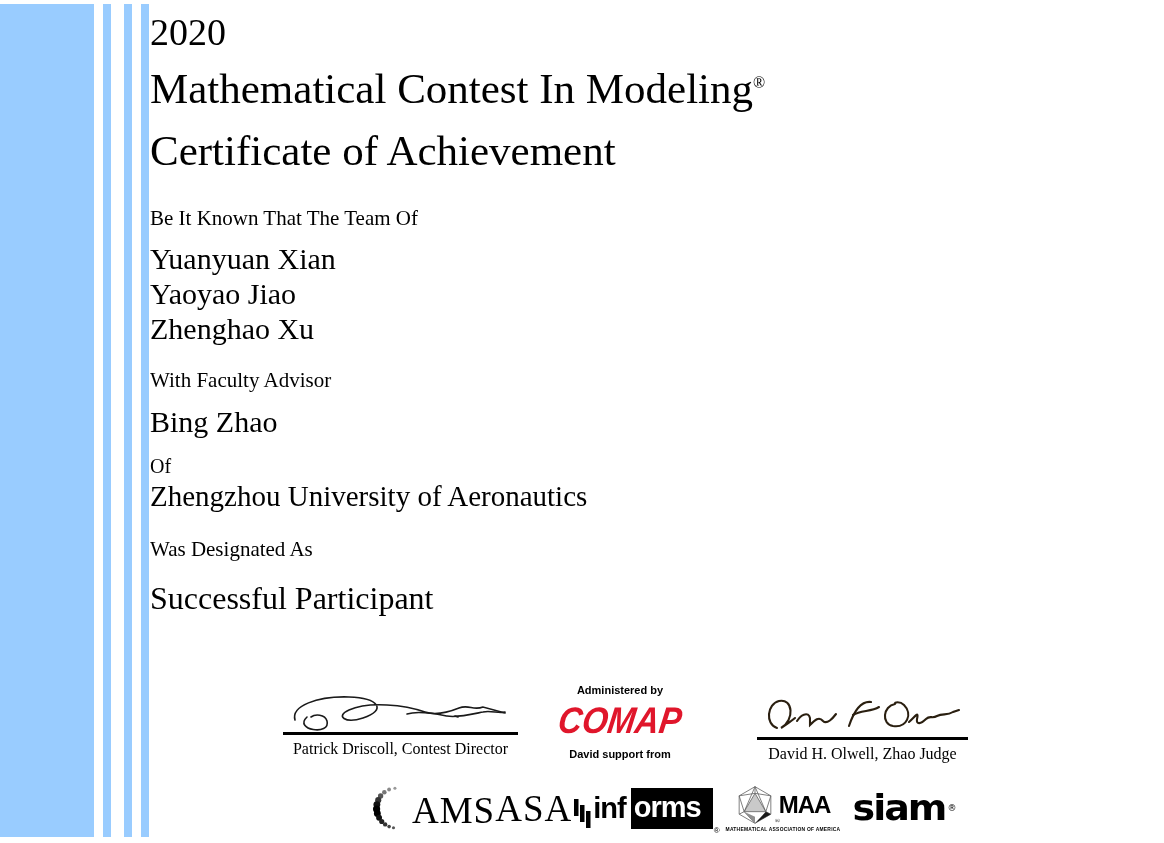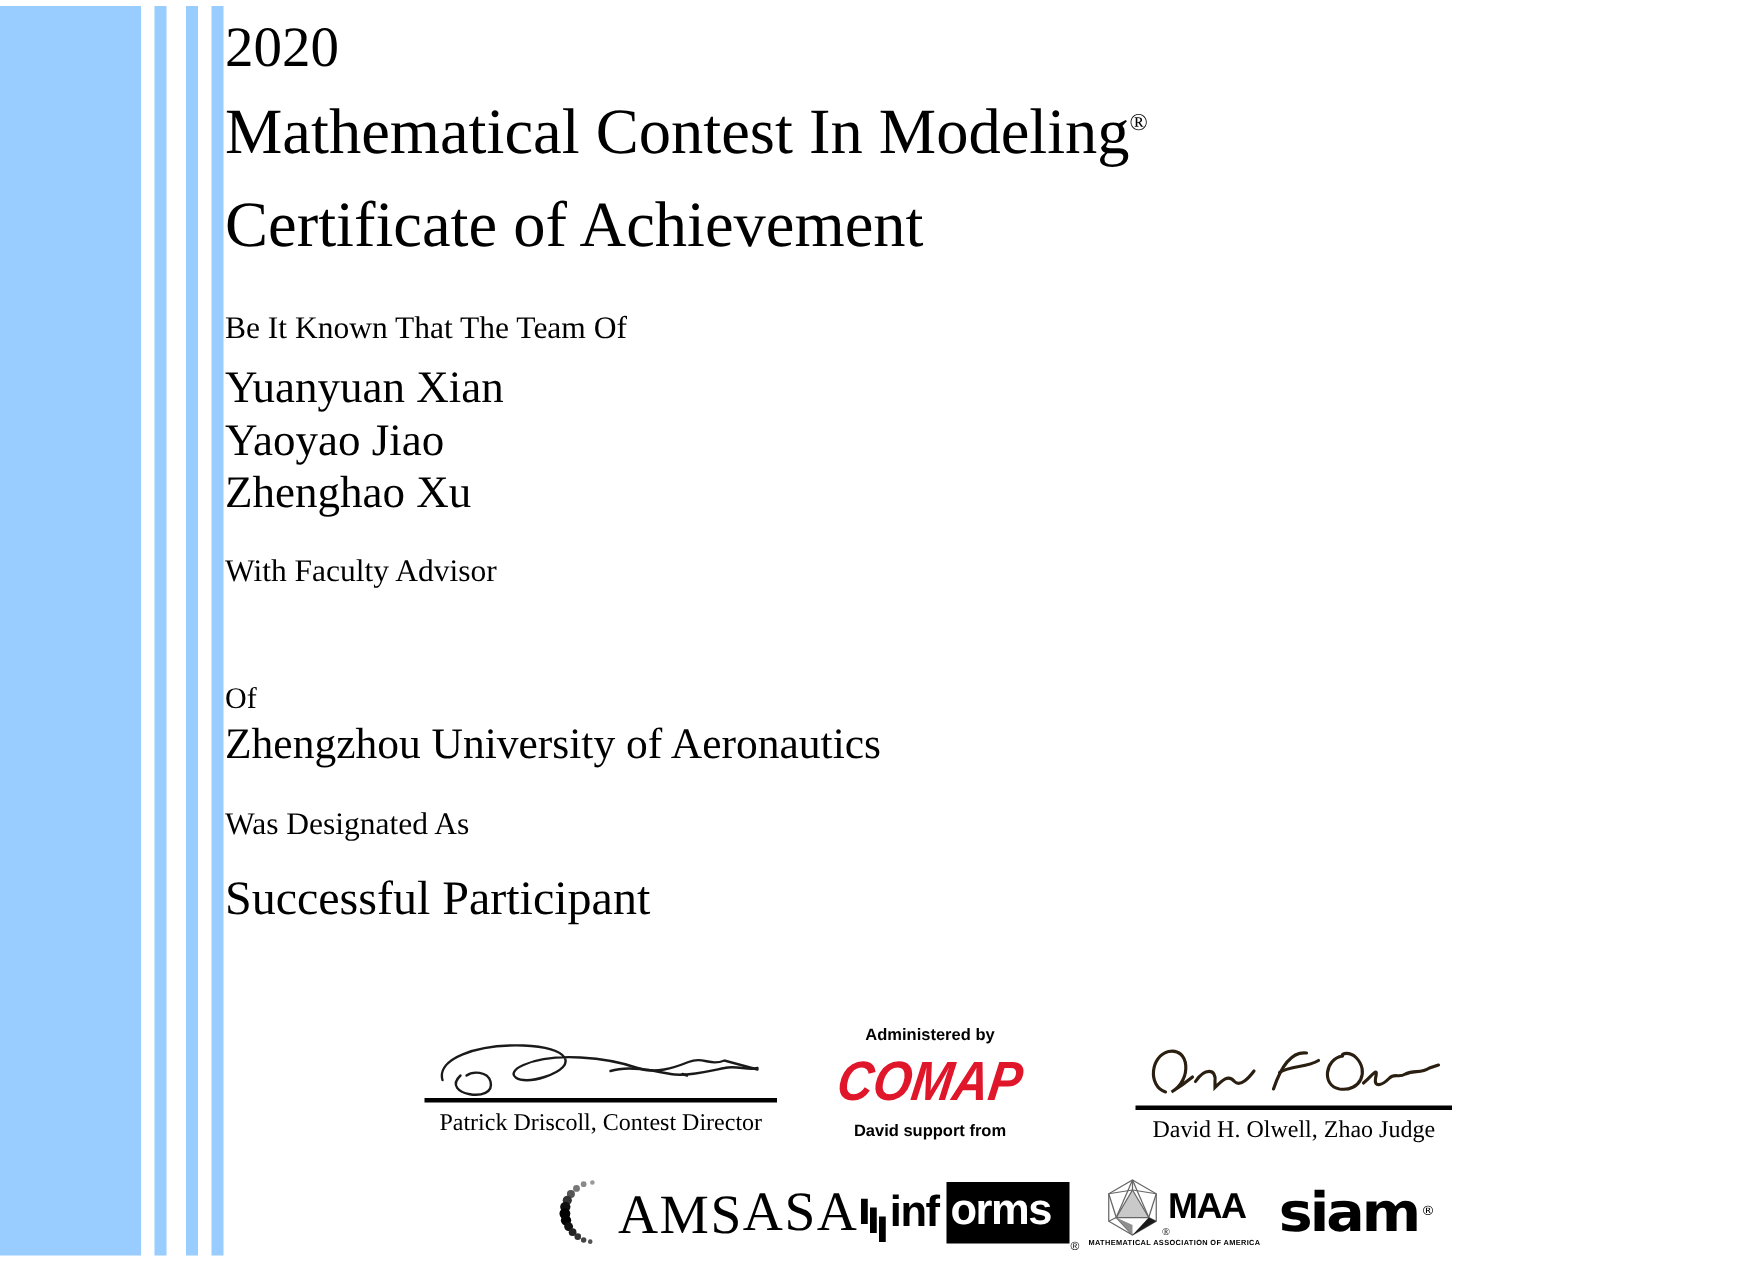"Bing Zhao" div.line { html: none -> <div>Bing Zhao</div> }
